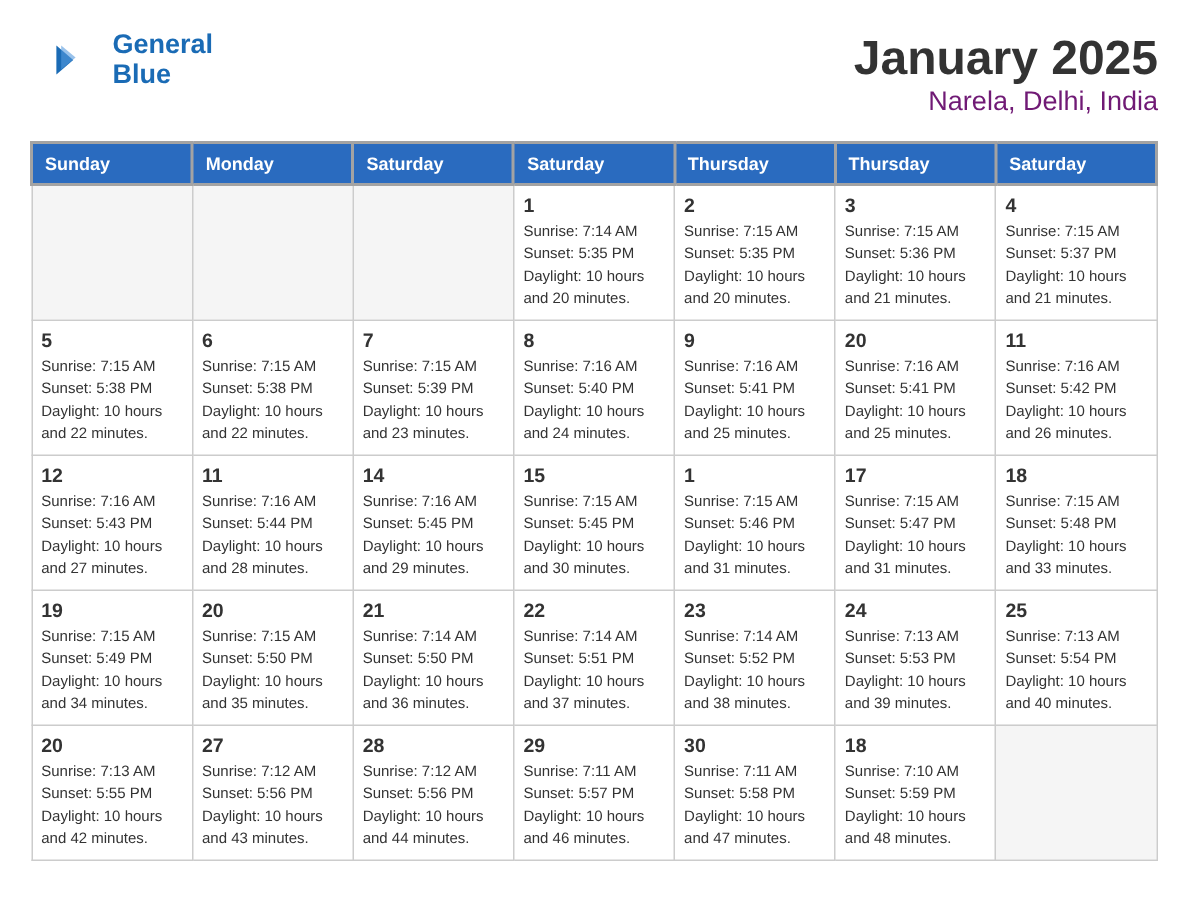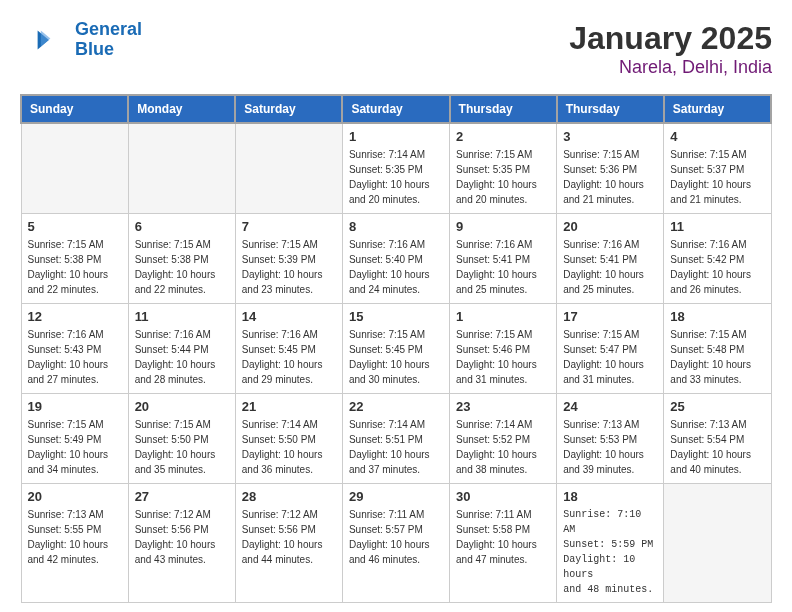"Sunrise: 7:10 AM" div.day-info { font-family: Liberation Mono, monospace -> none }
